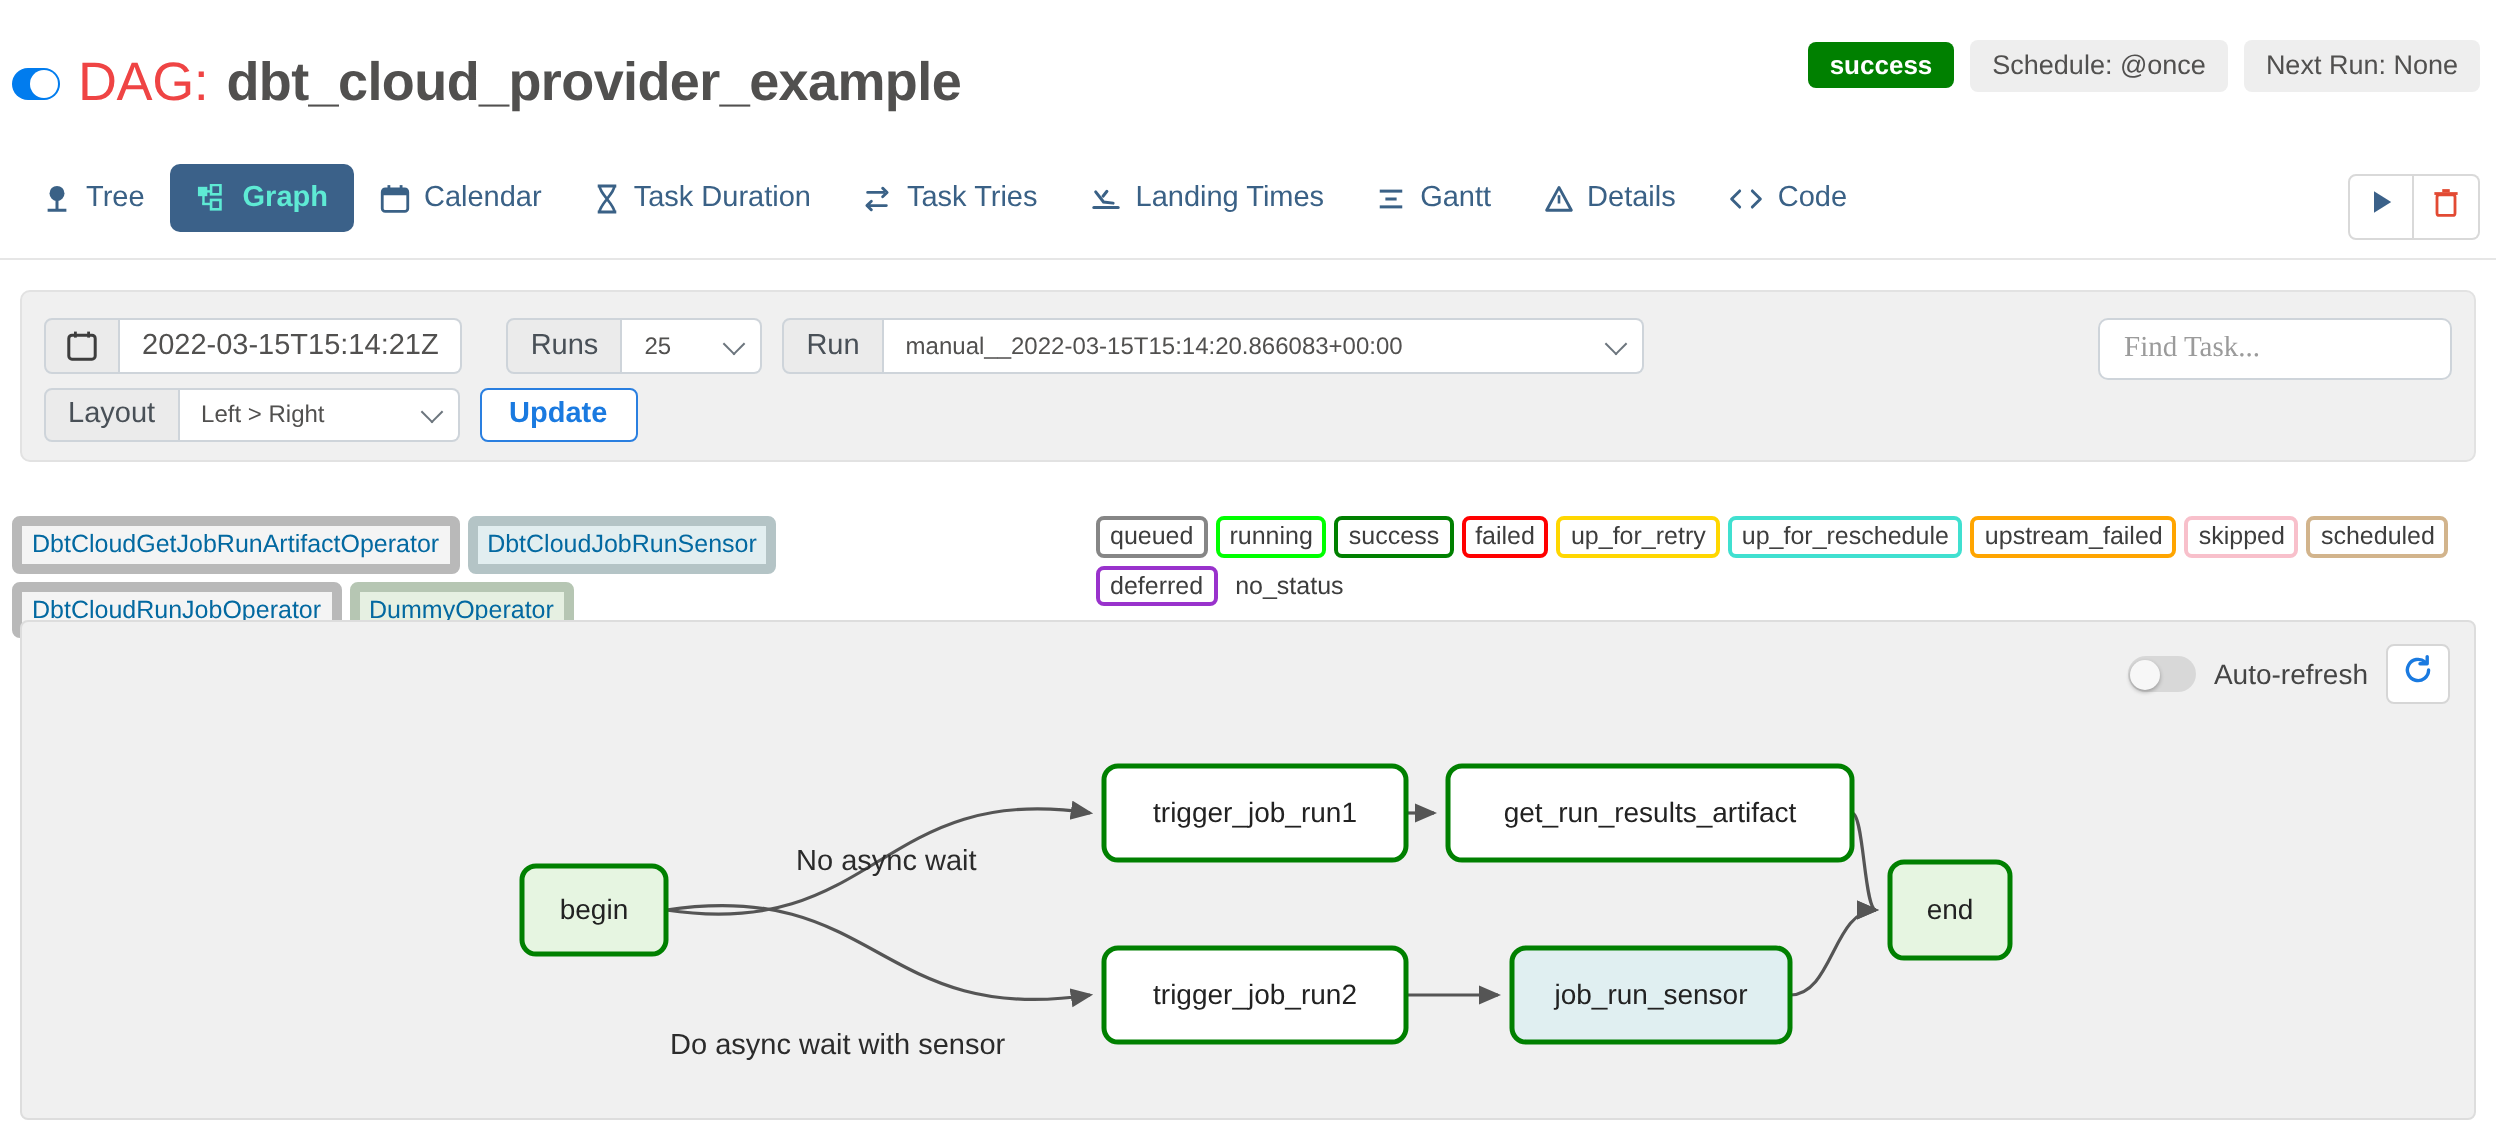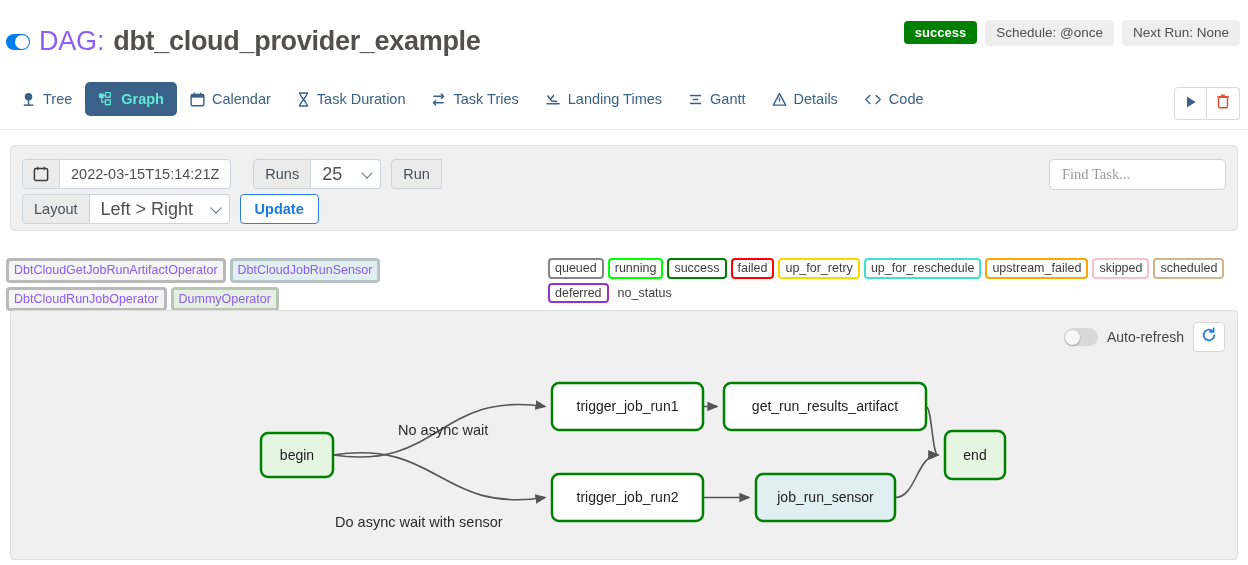"DAG:" .dag-label { color: #8b5cf6 -> #ef4444 }
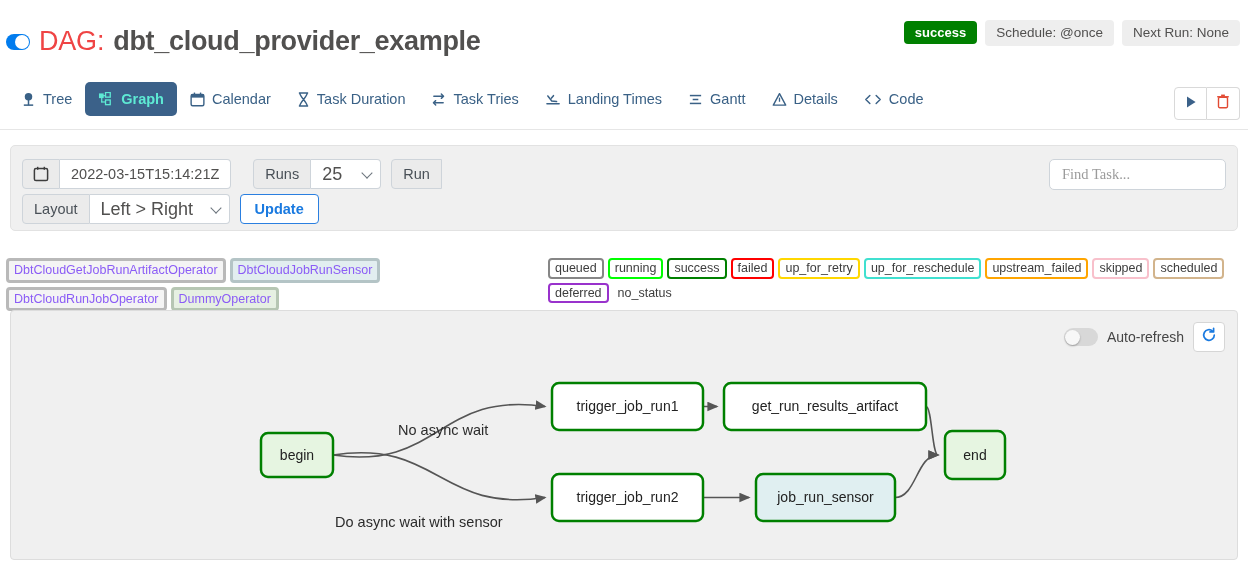"25" .sel { font-size: 18px -> 12px }
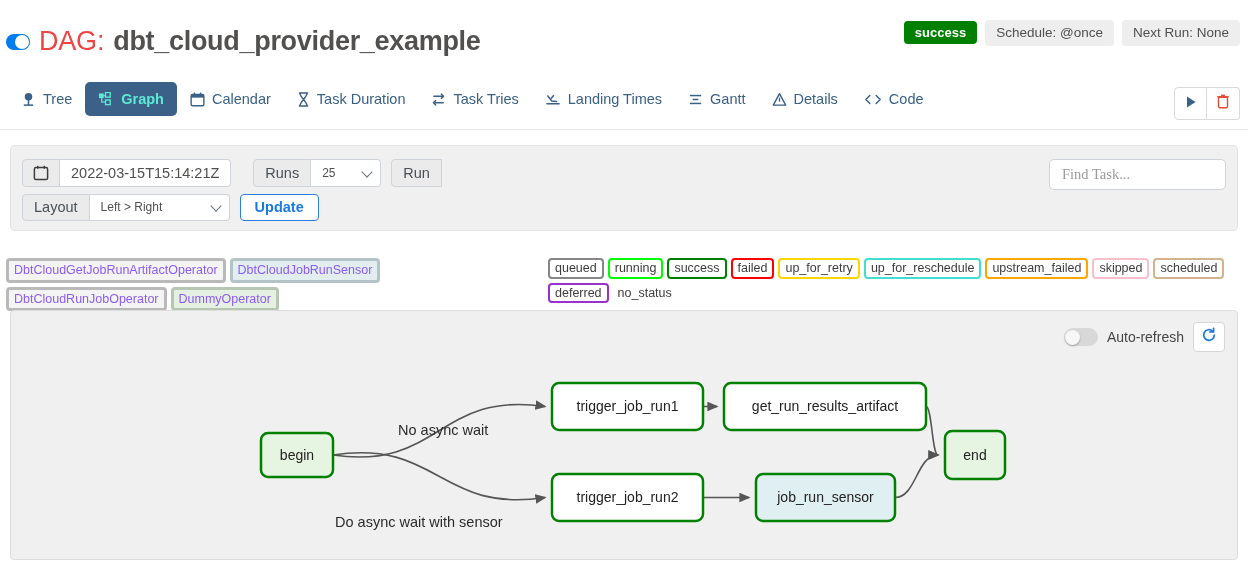"manual__2022-03-15T15:14:20.866083+00:00" span.sel { html: none -> <span>manual__2022-03-15T15:14:20.866083+00:00</span> }
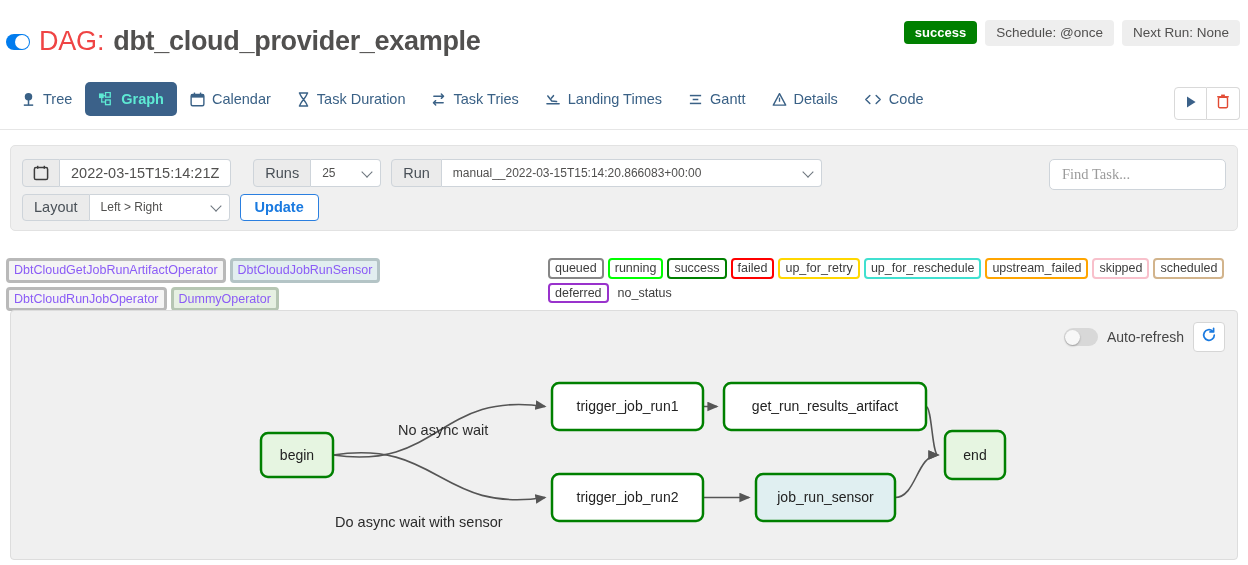"DbtCloudGetJobRunArtifactOperator" .chip { border: 3px solid #000000 -> 5px solid #000000; color: #8b5cf6 -> #0369a1 }
